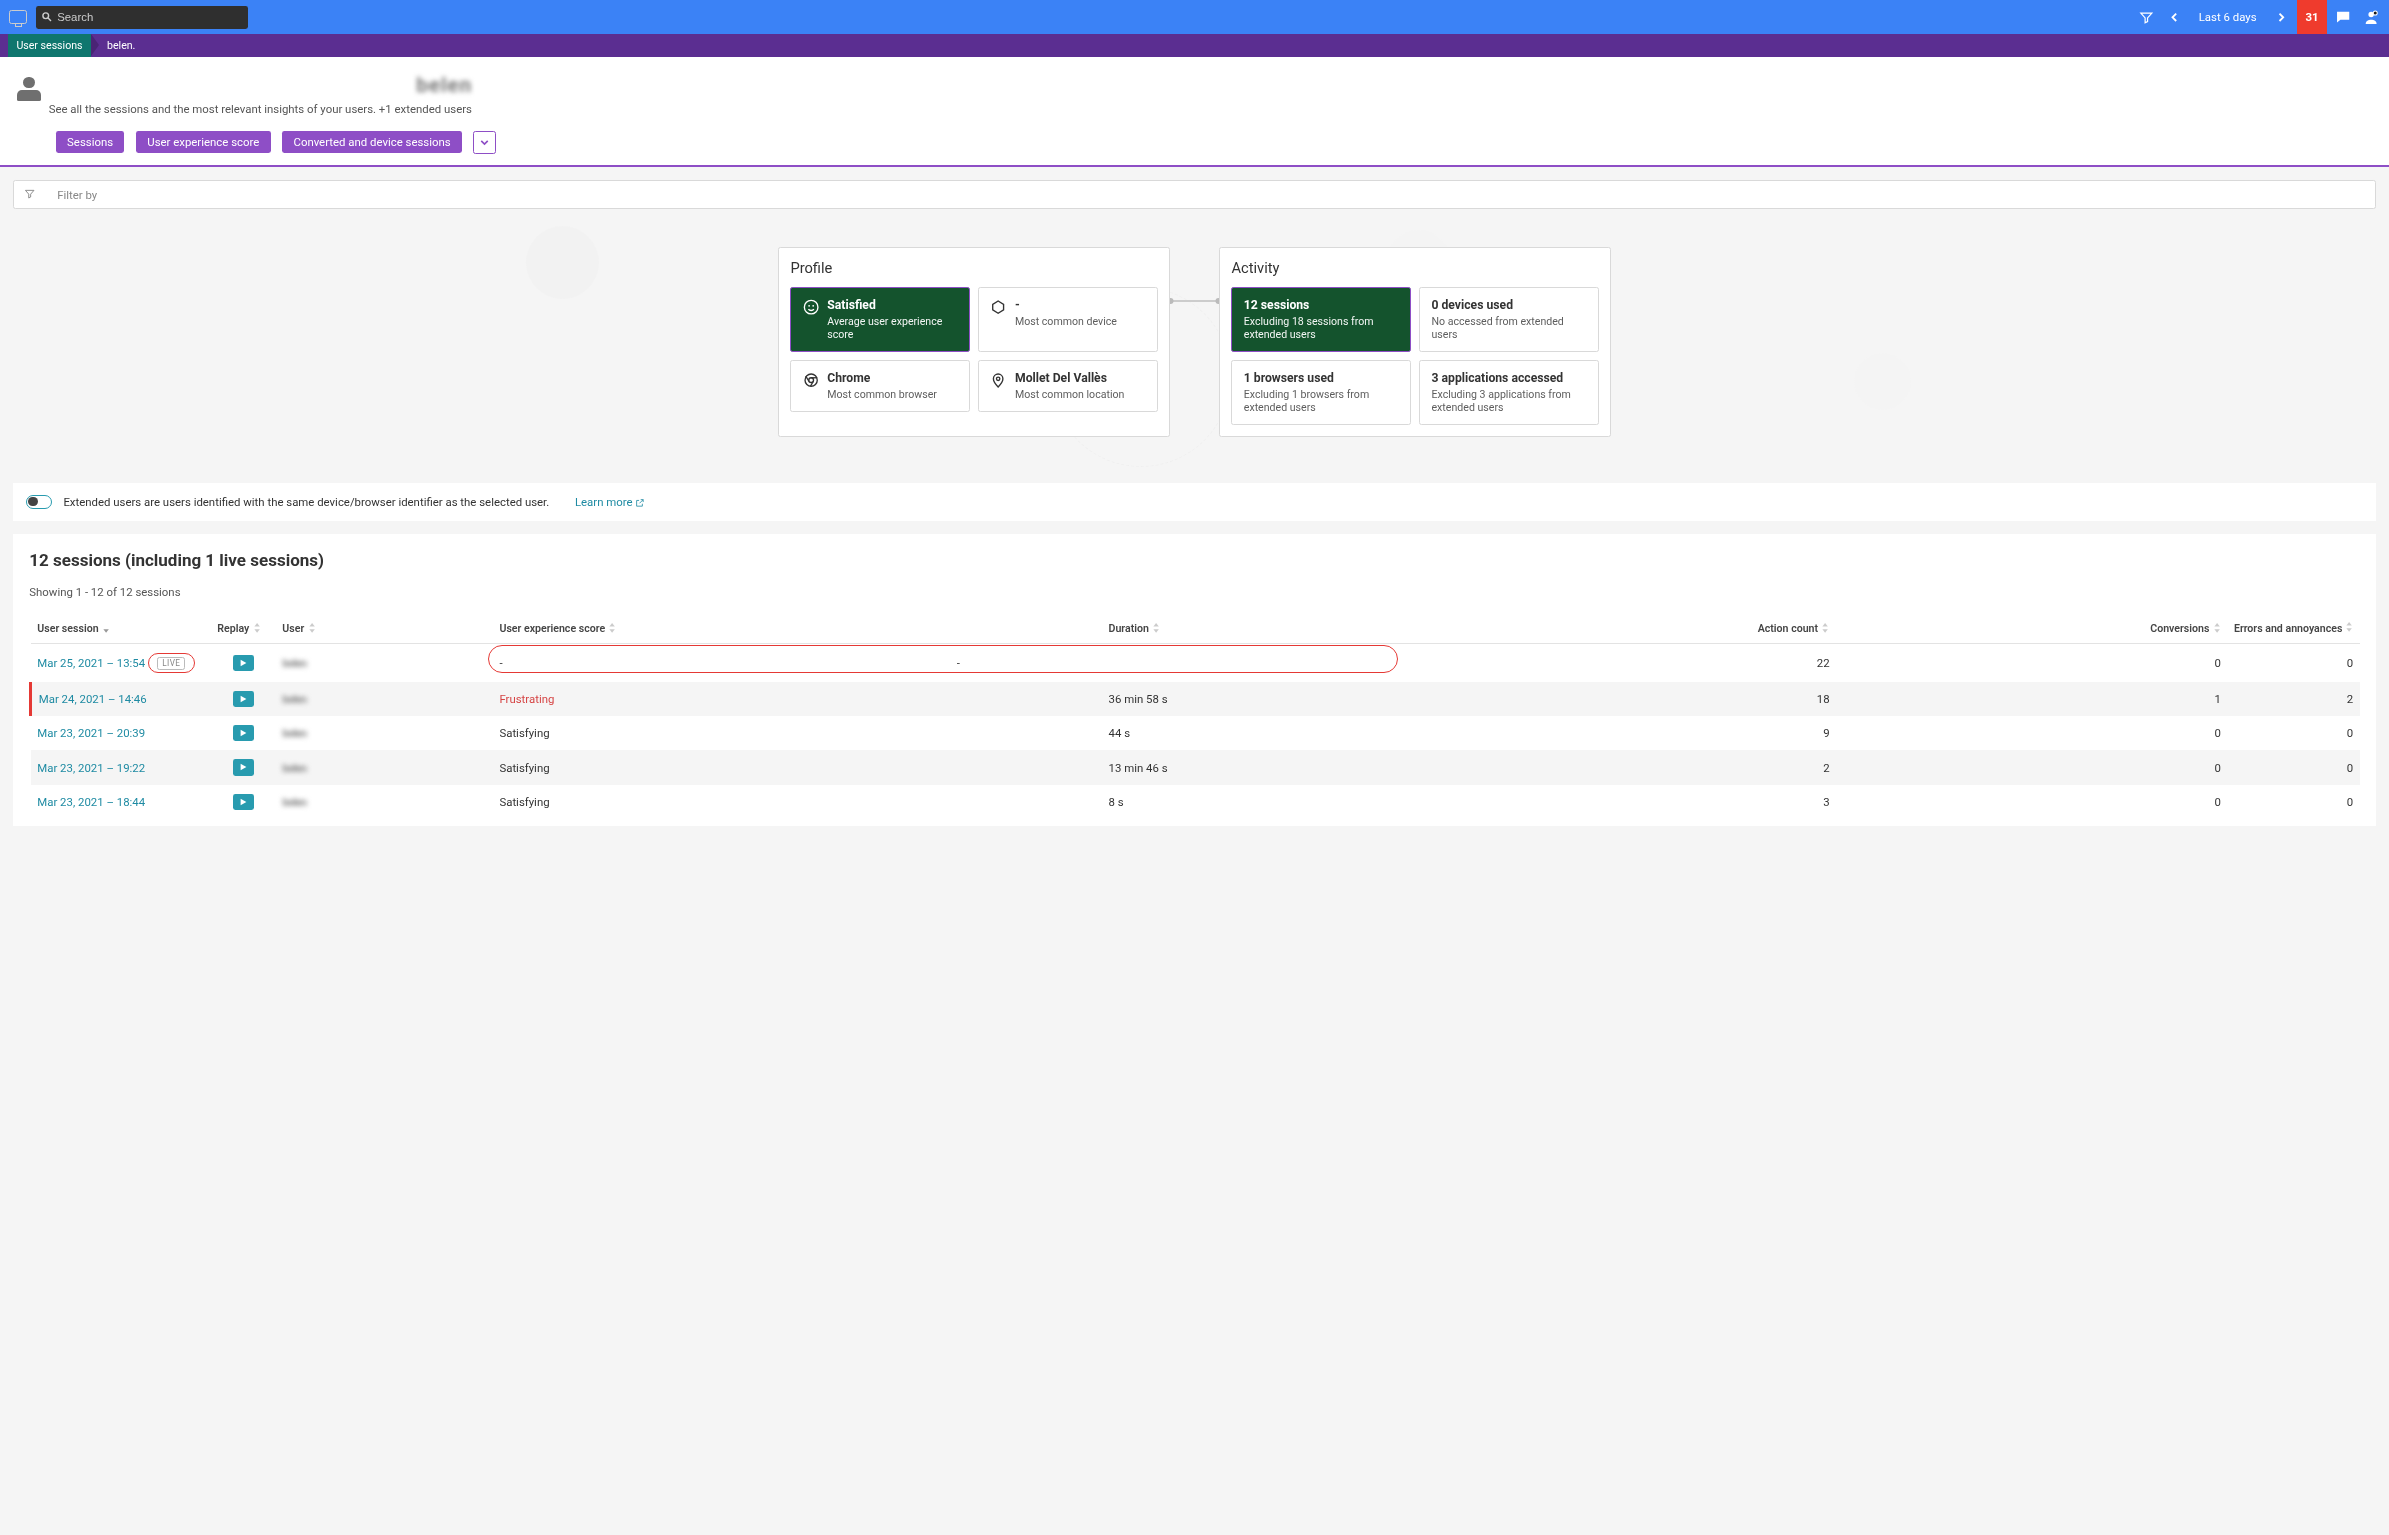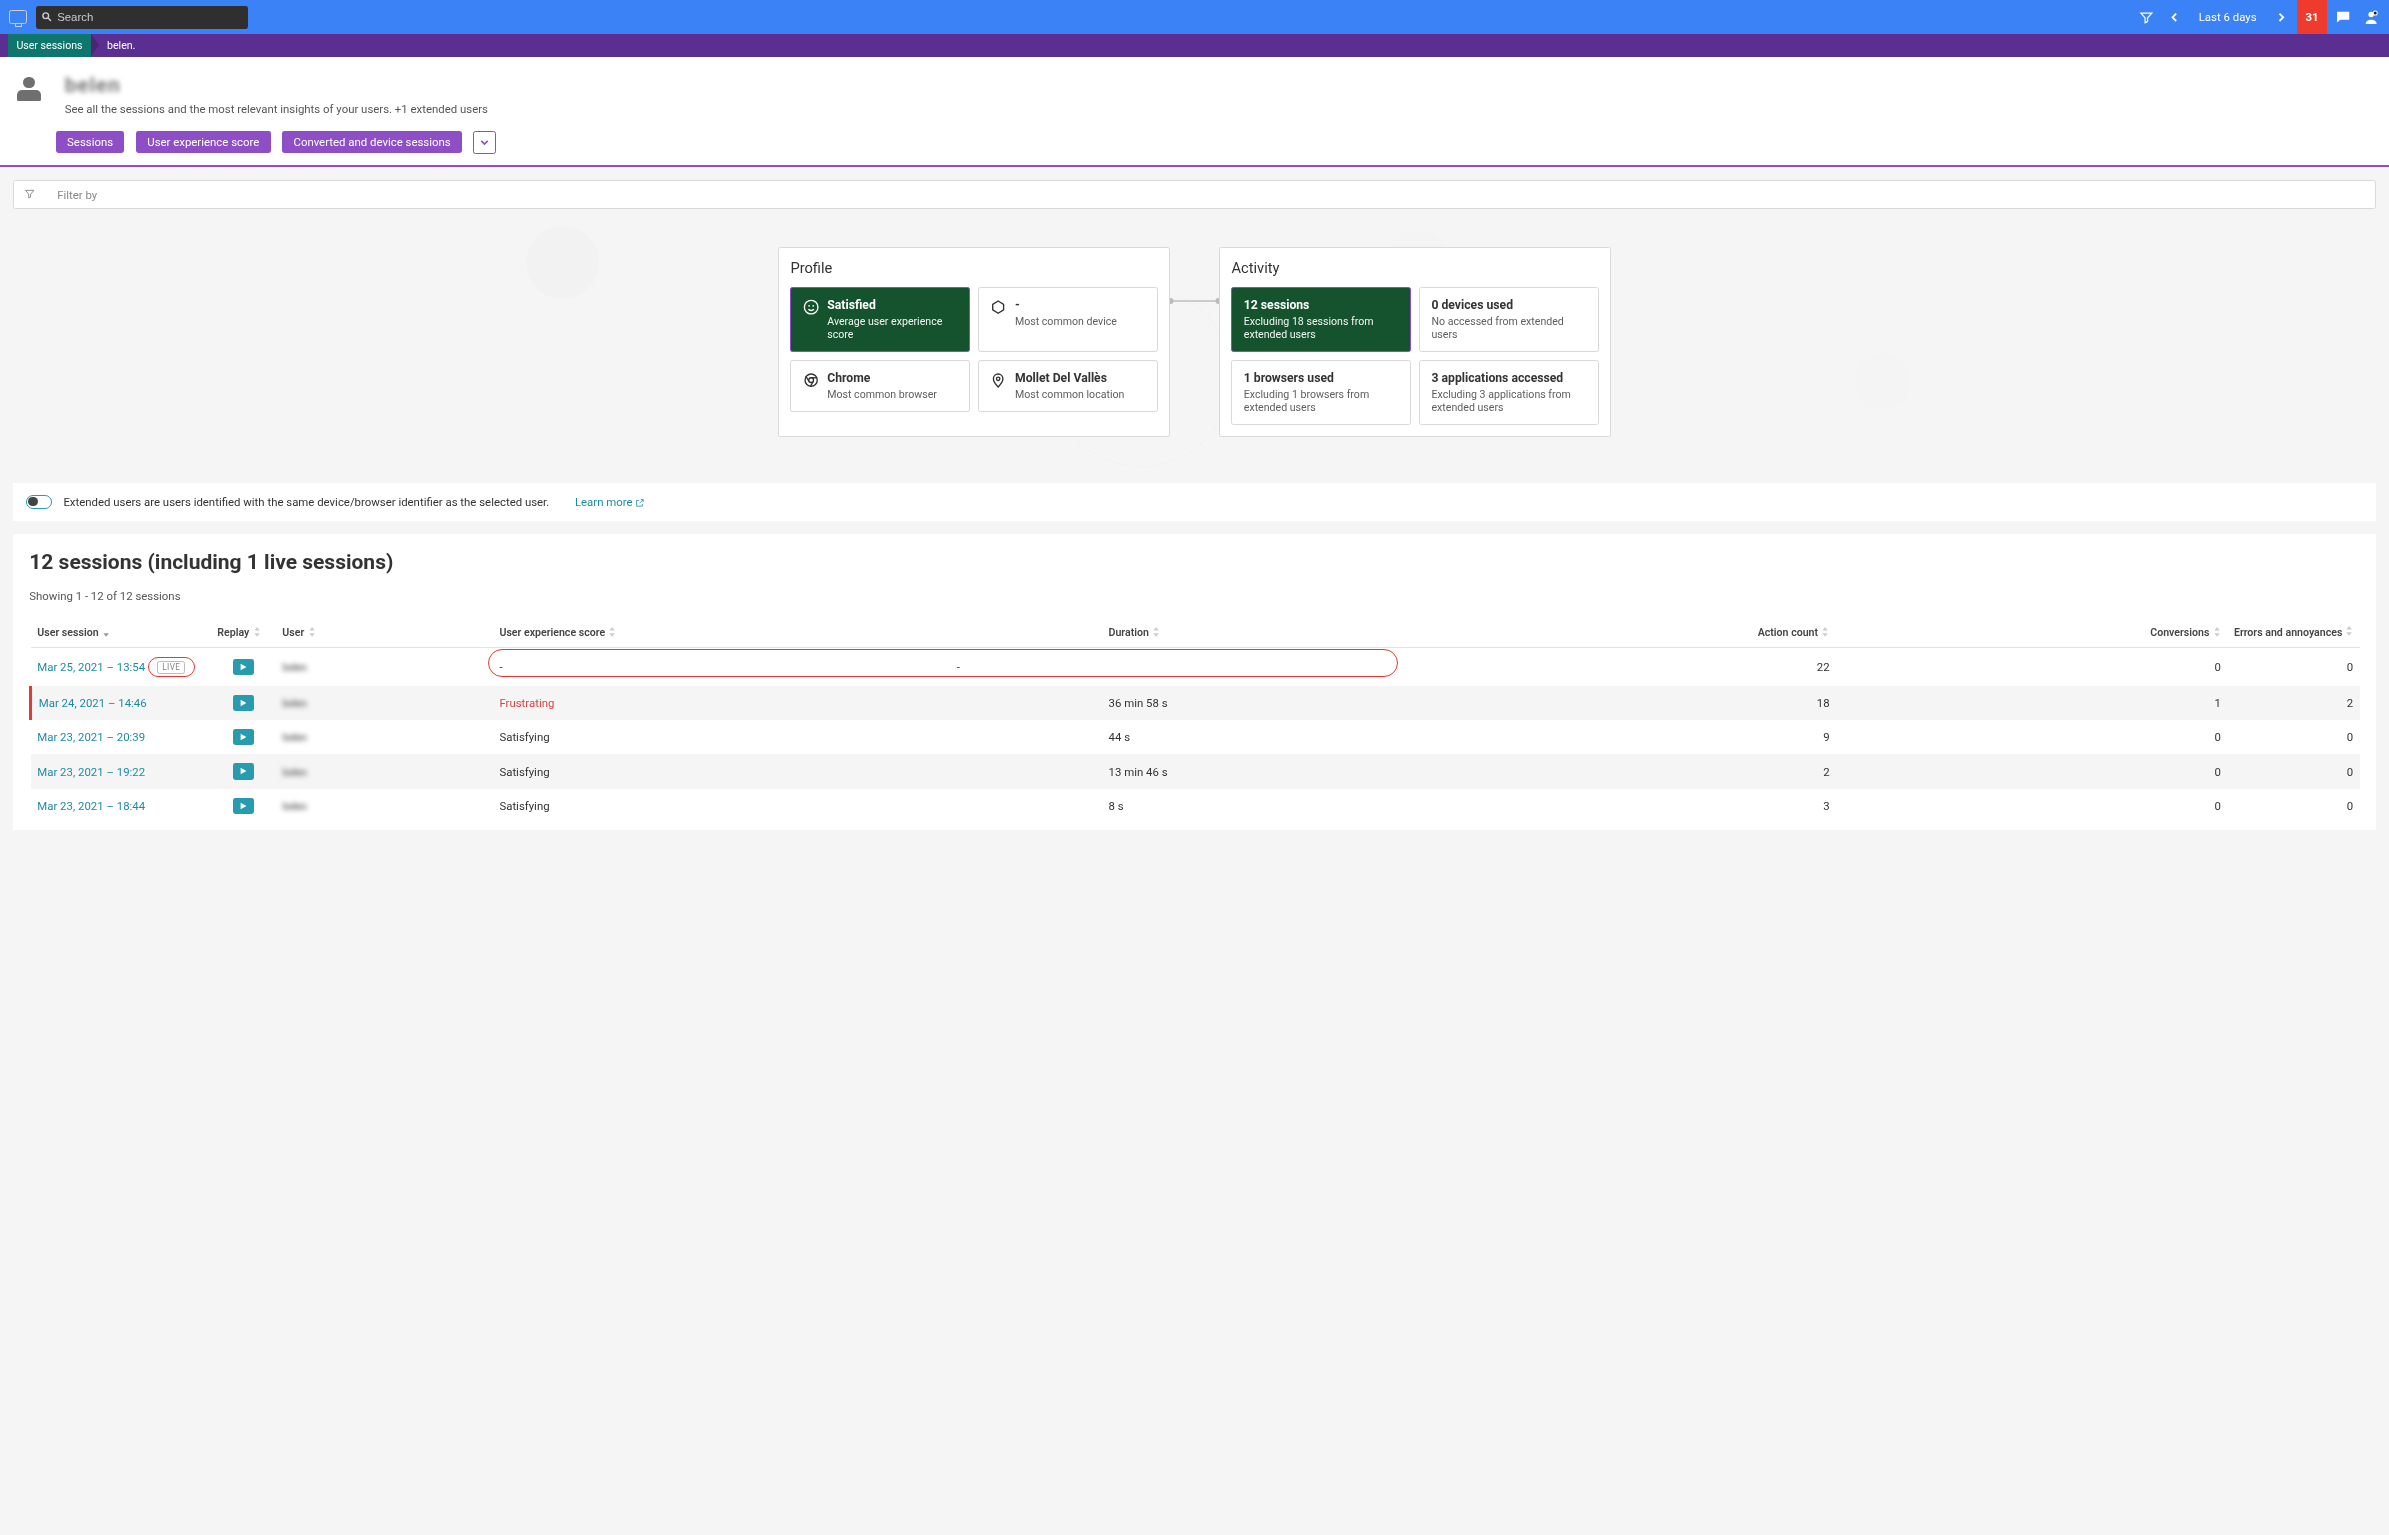"See all the sessions and" .header-row { gap: 21px -> 5px; text-align: none -> right }
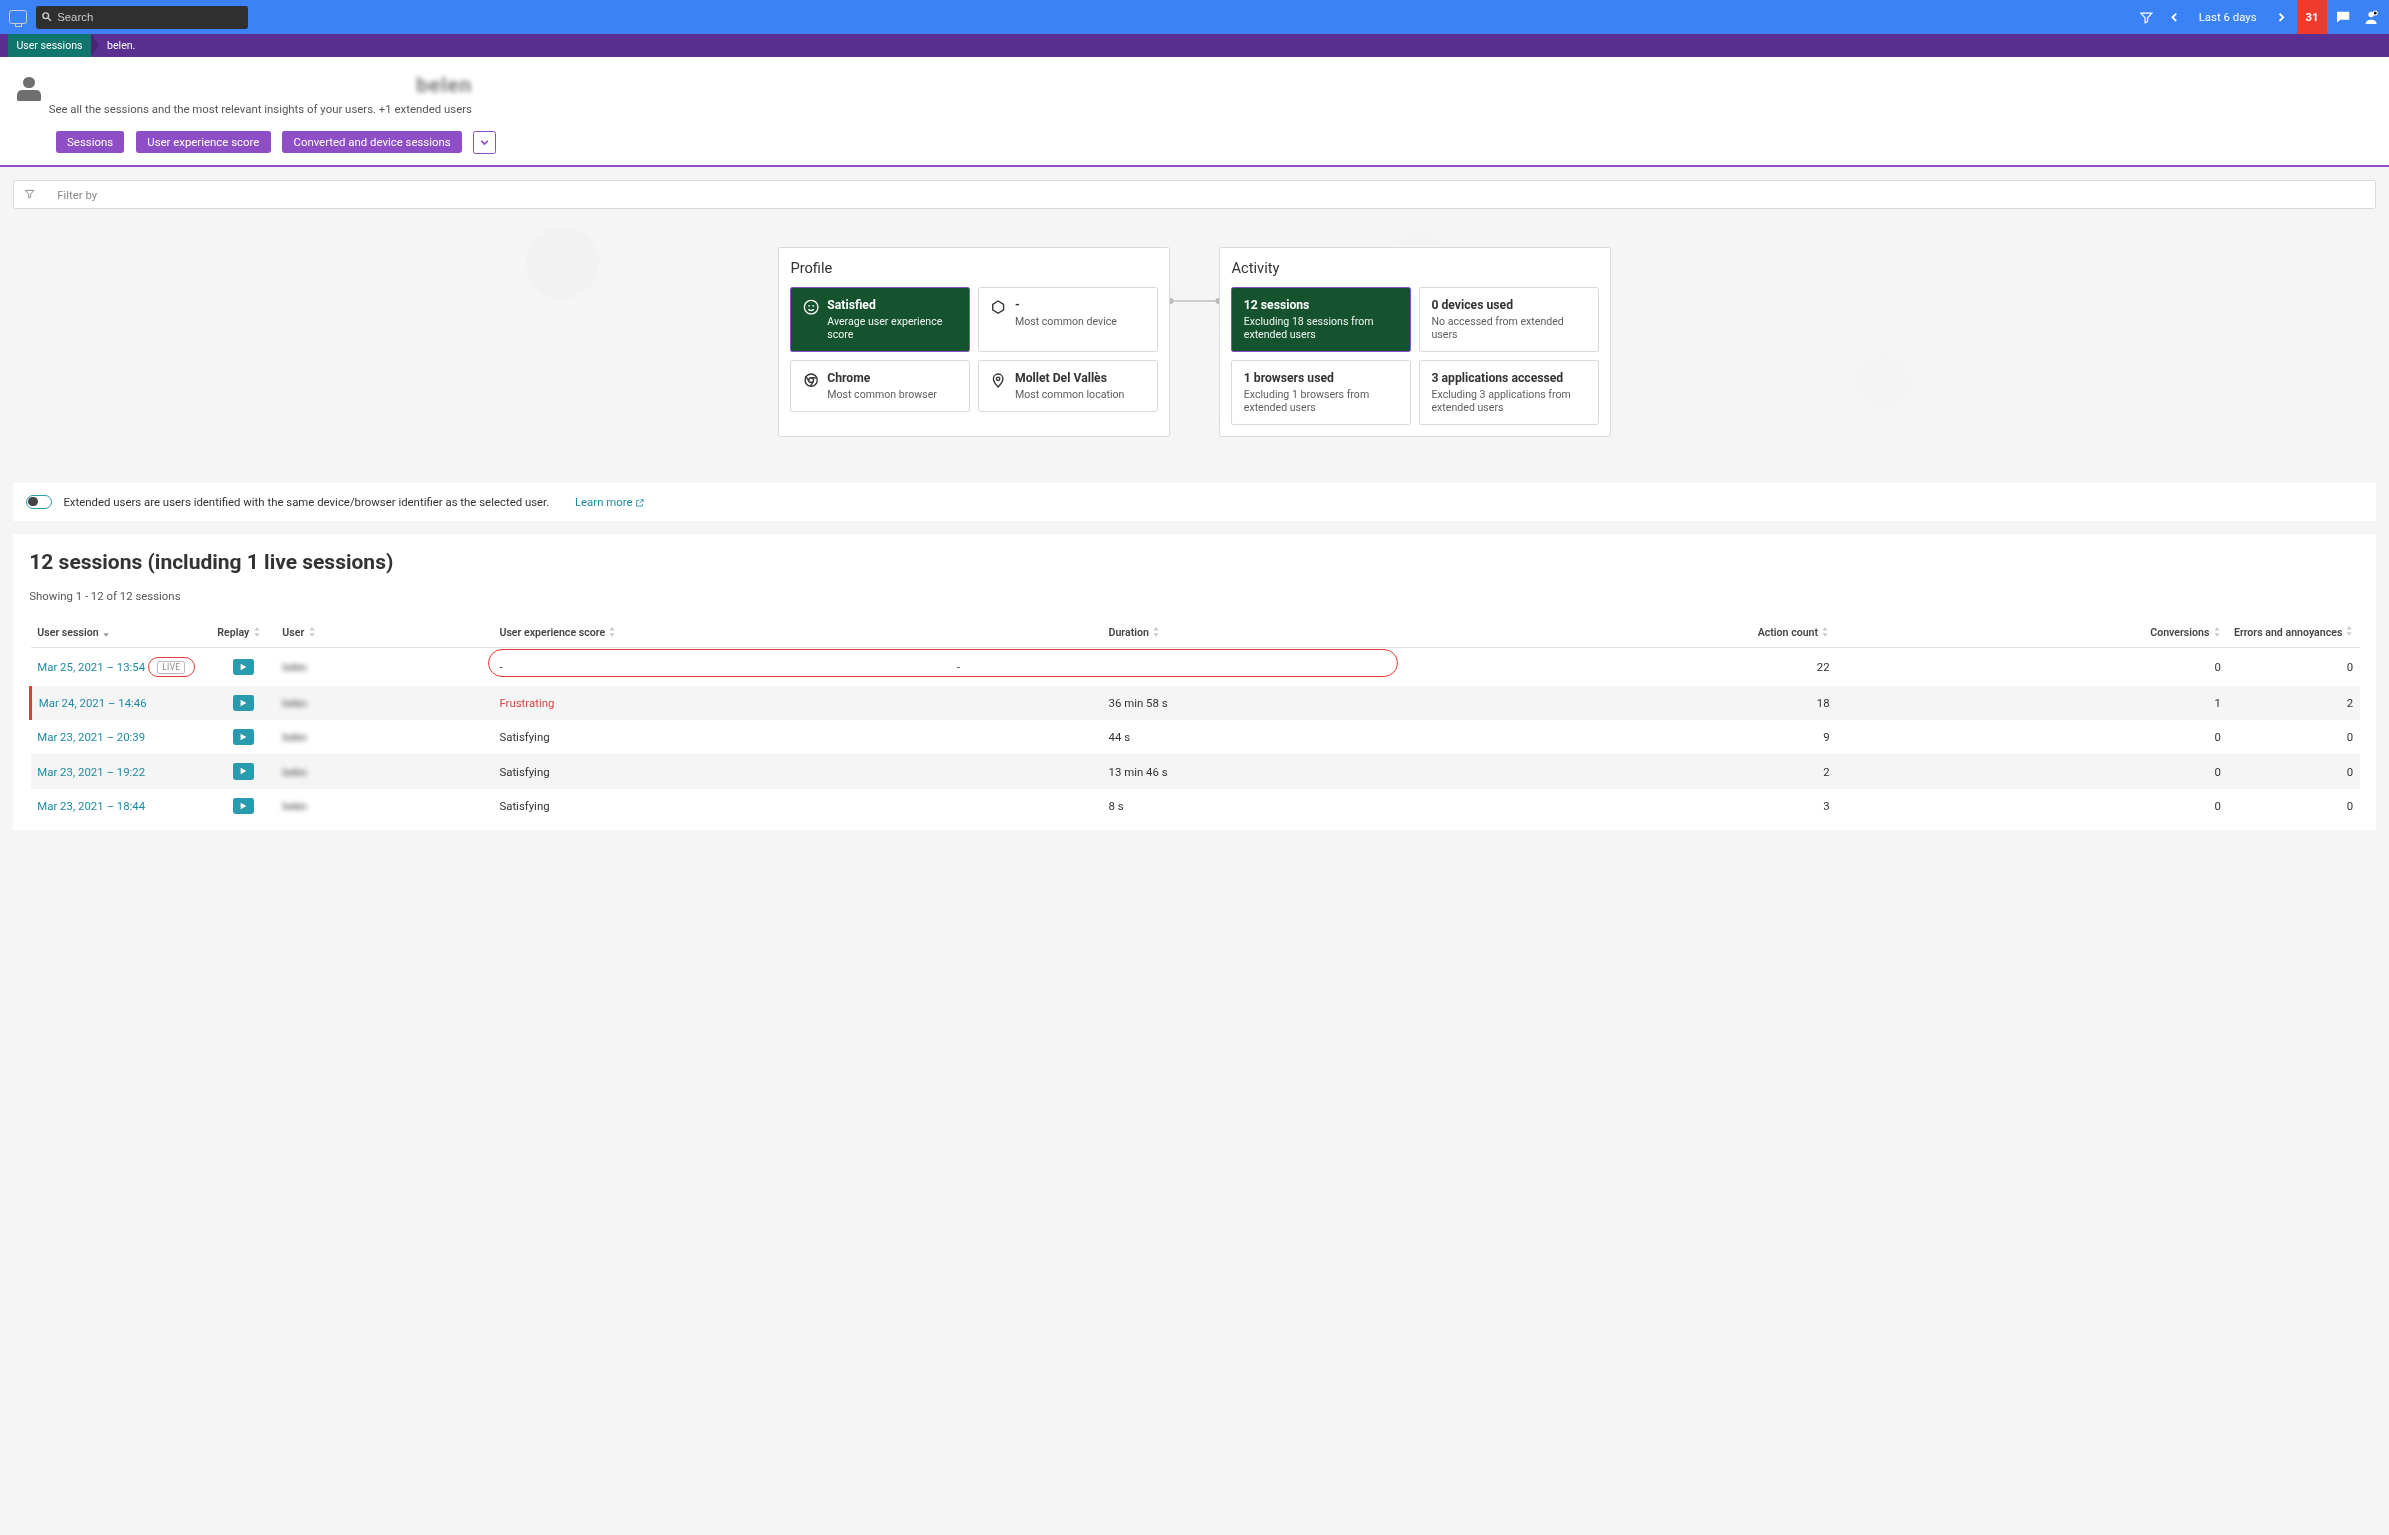"12 sessions (including 1 live" .sess-title { font-size: 21px -> 17px }
